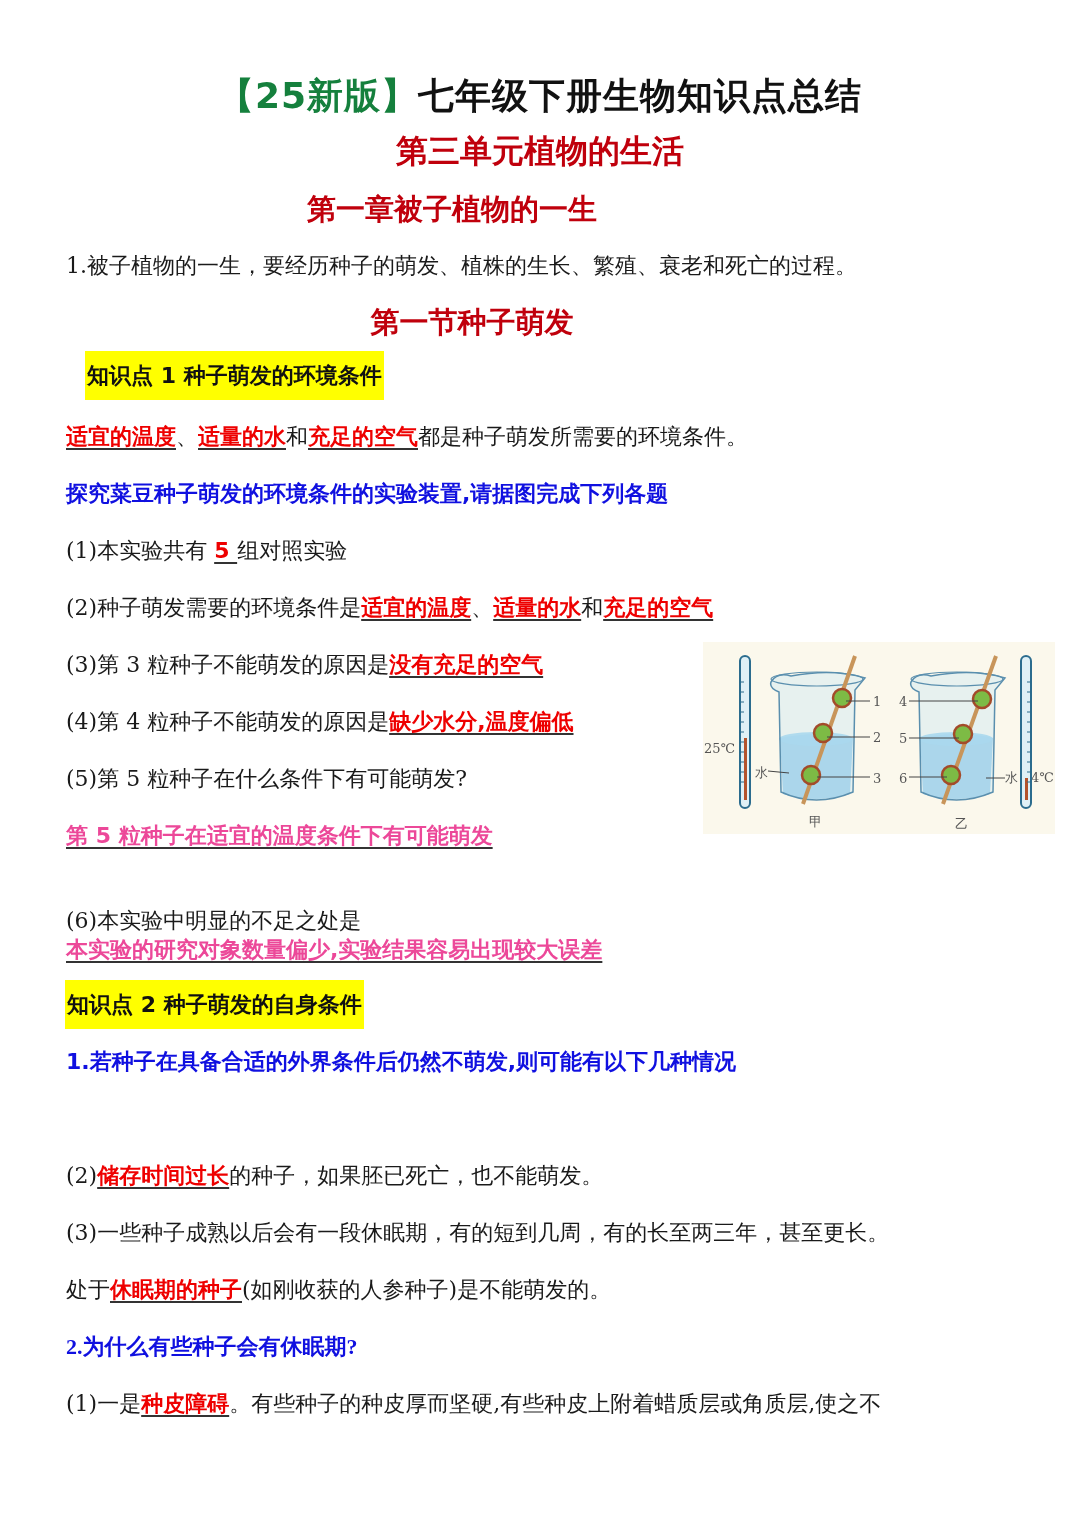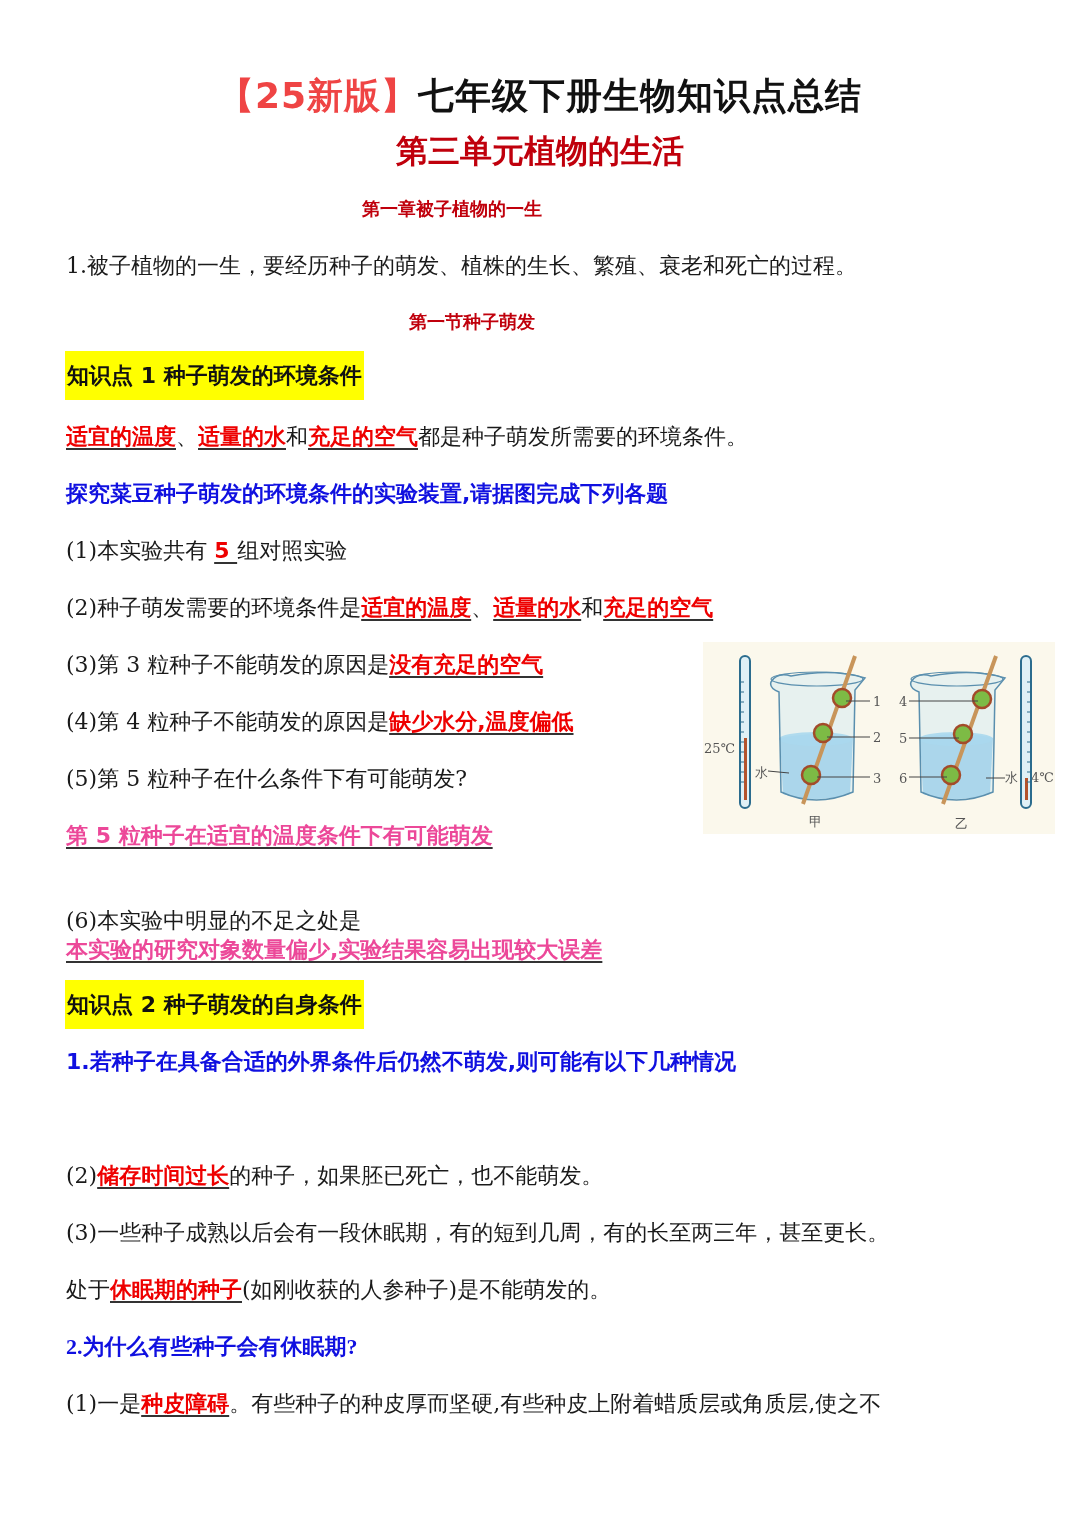"【25新版】" .title .red { color: #ef4444 -> #15803d }
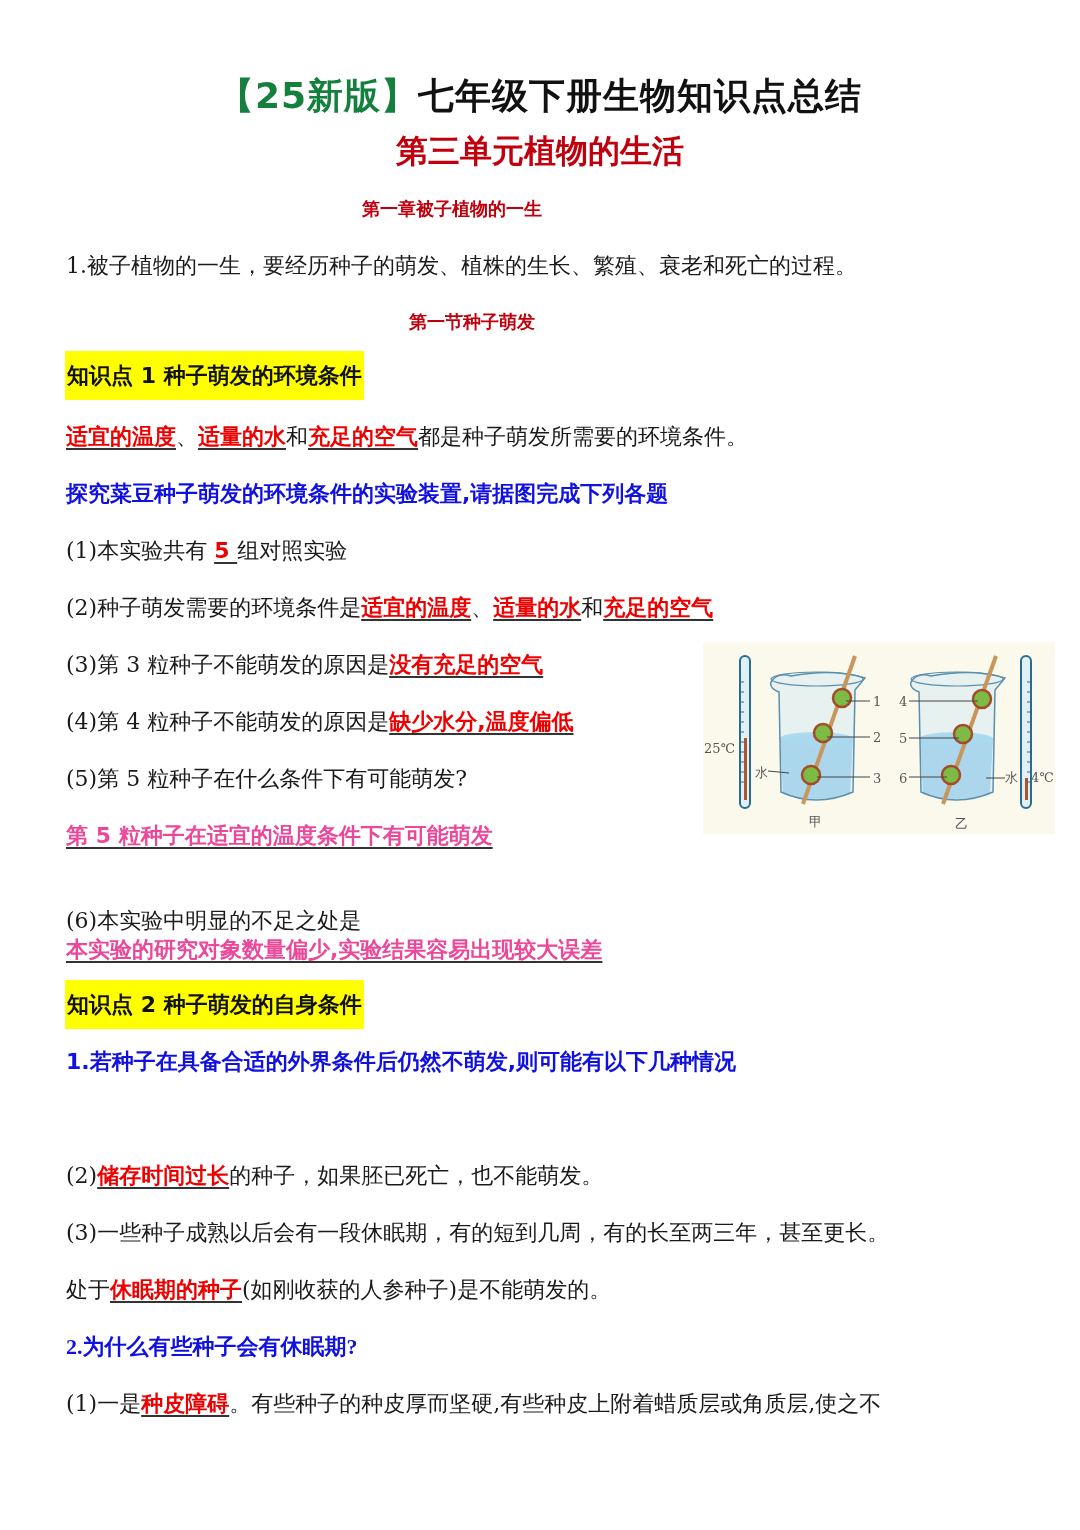"第一章被子植物的一生" .chapter-title, .section-title { font-size: 18px -> 29px }
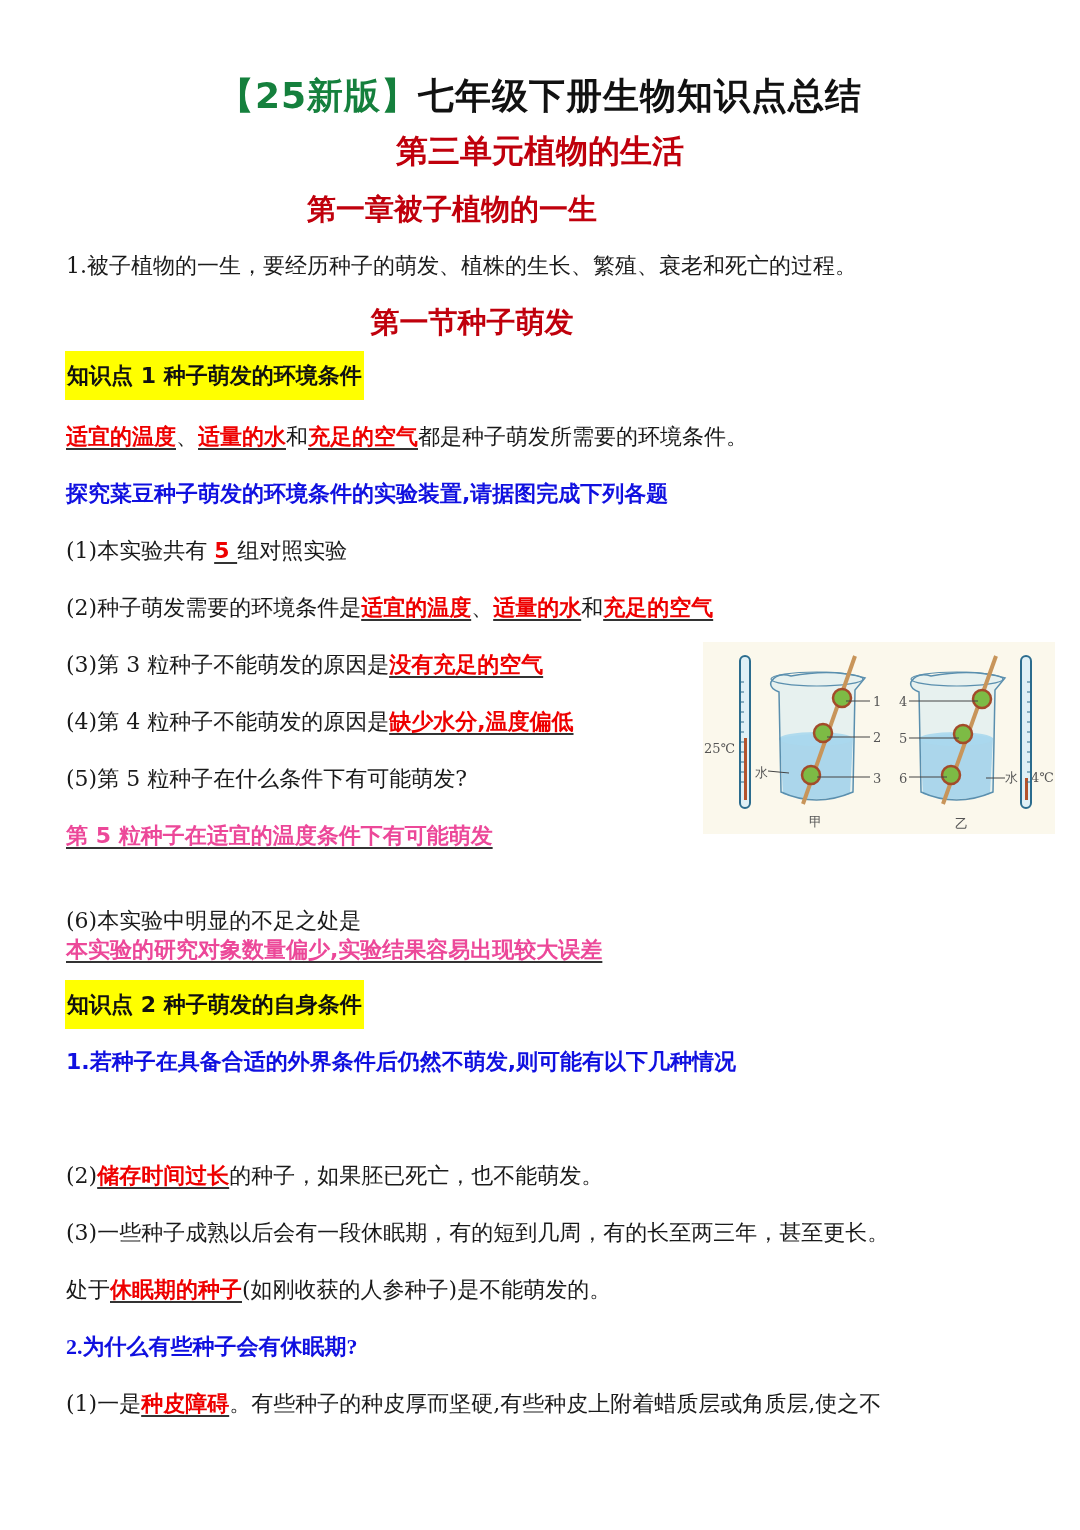"知识点 1 种子萌发的环境条件" div.kp { margin-left: none -> 20px }
